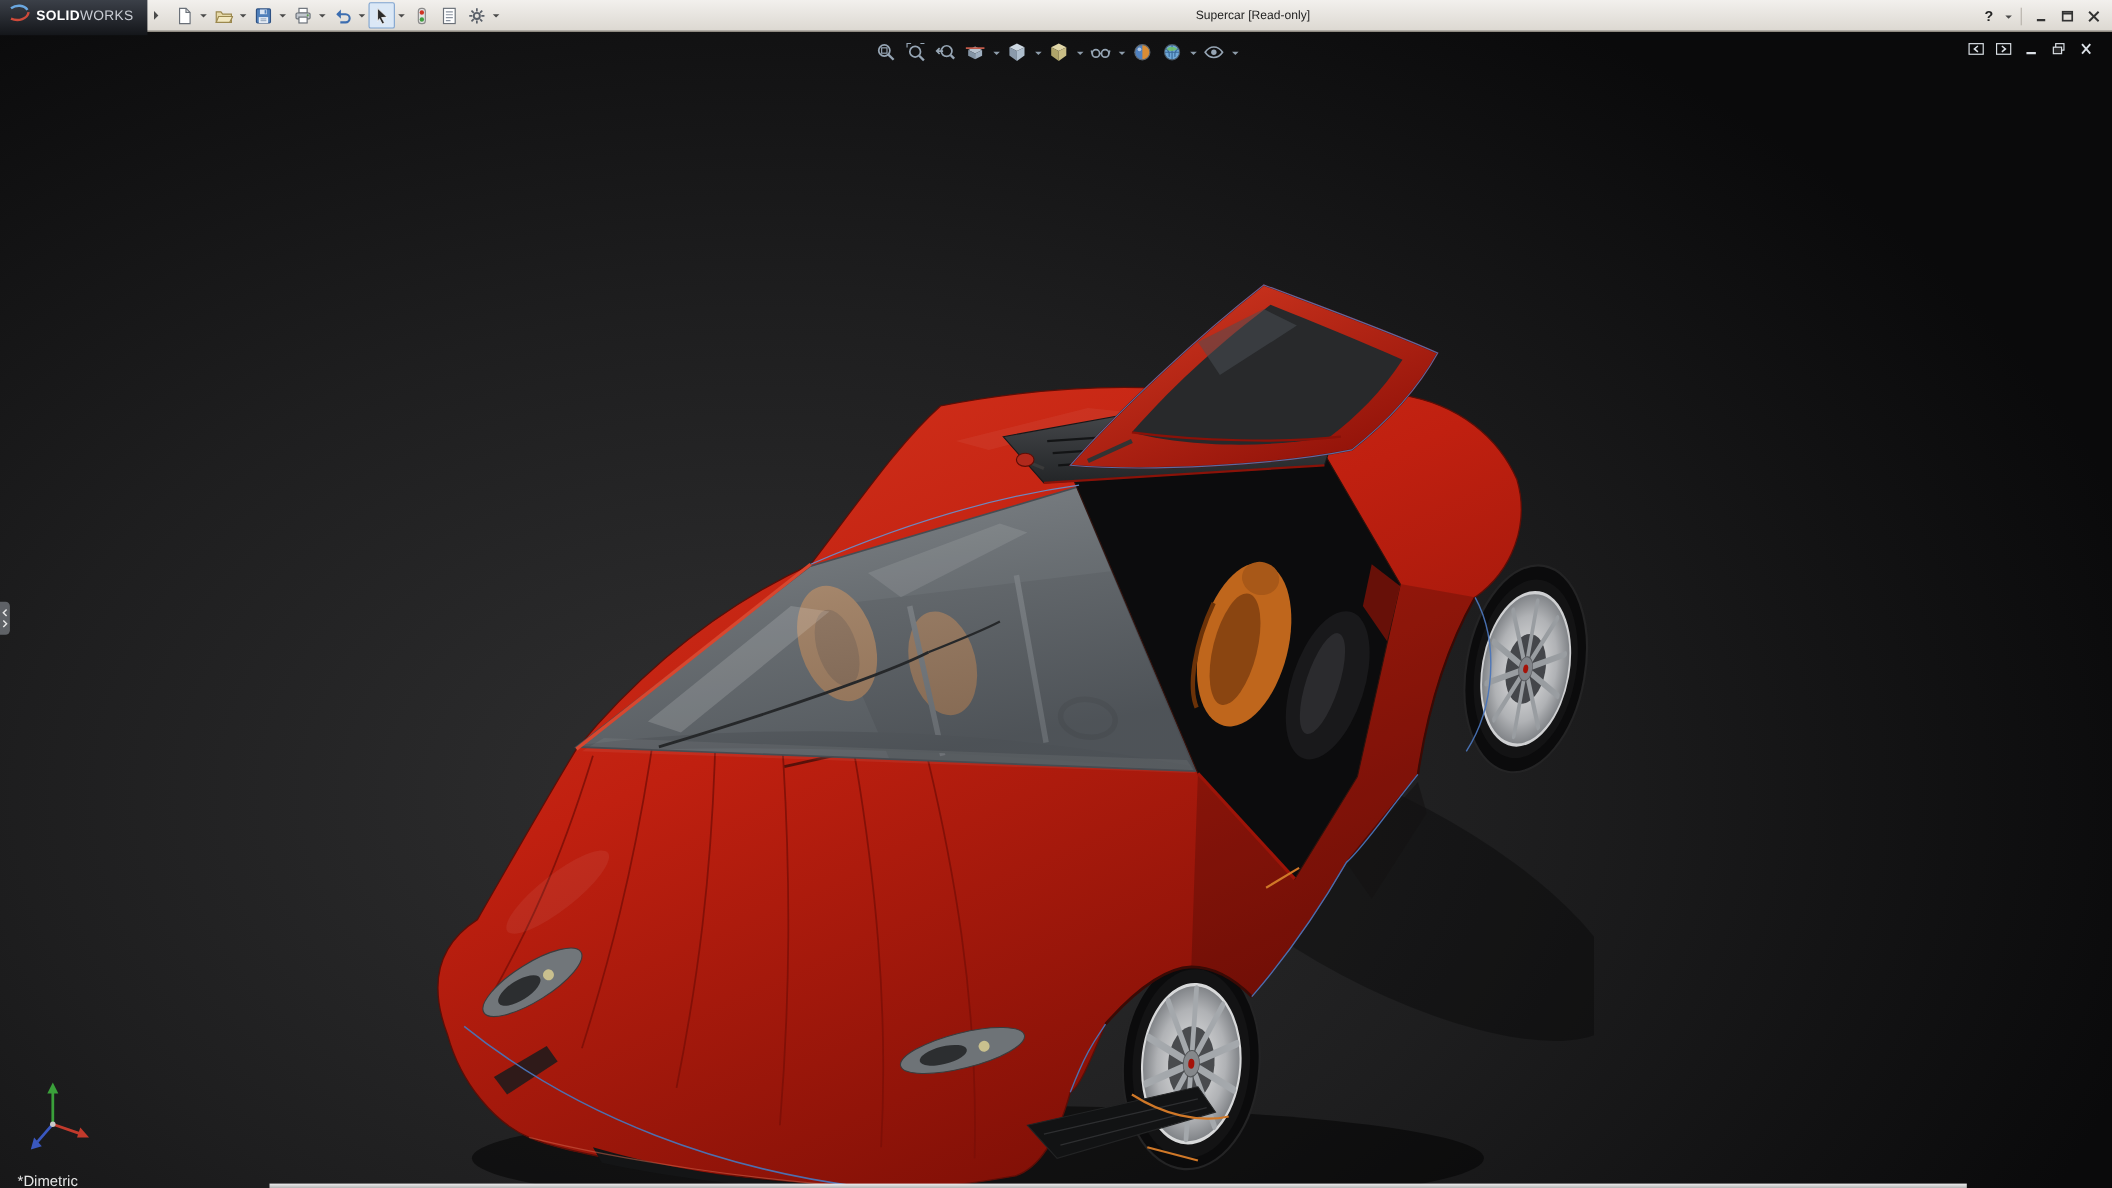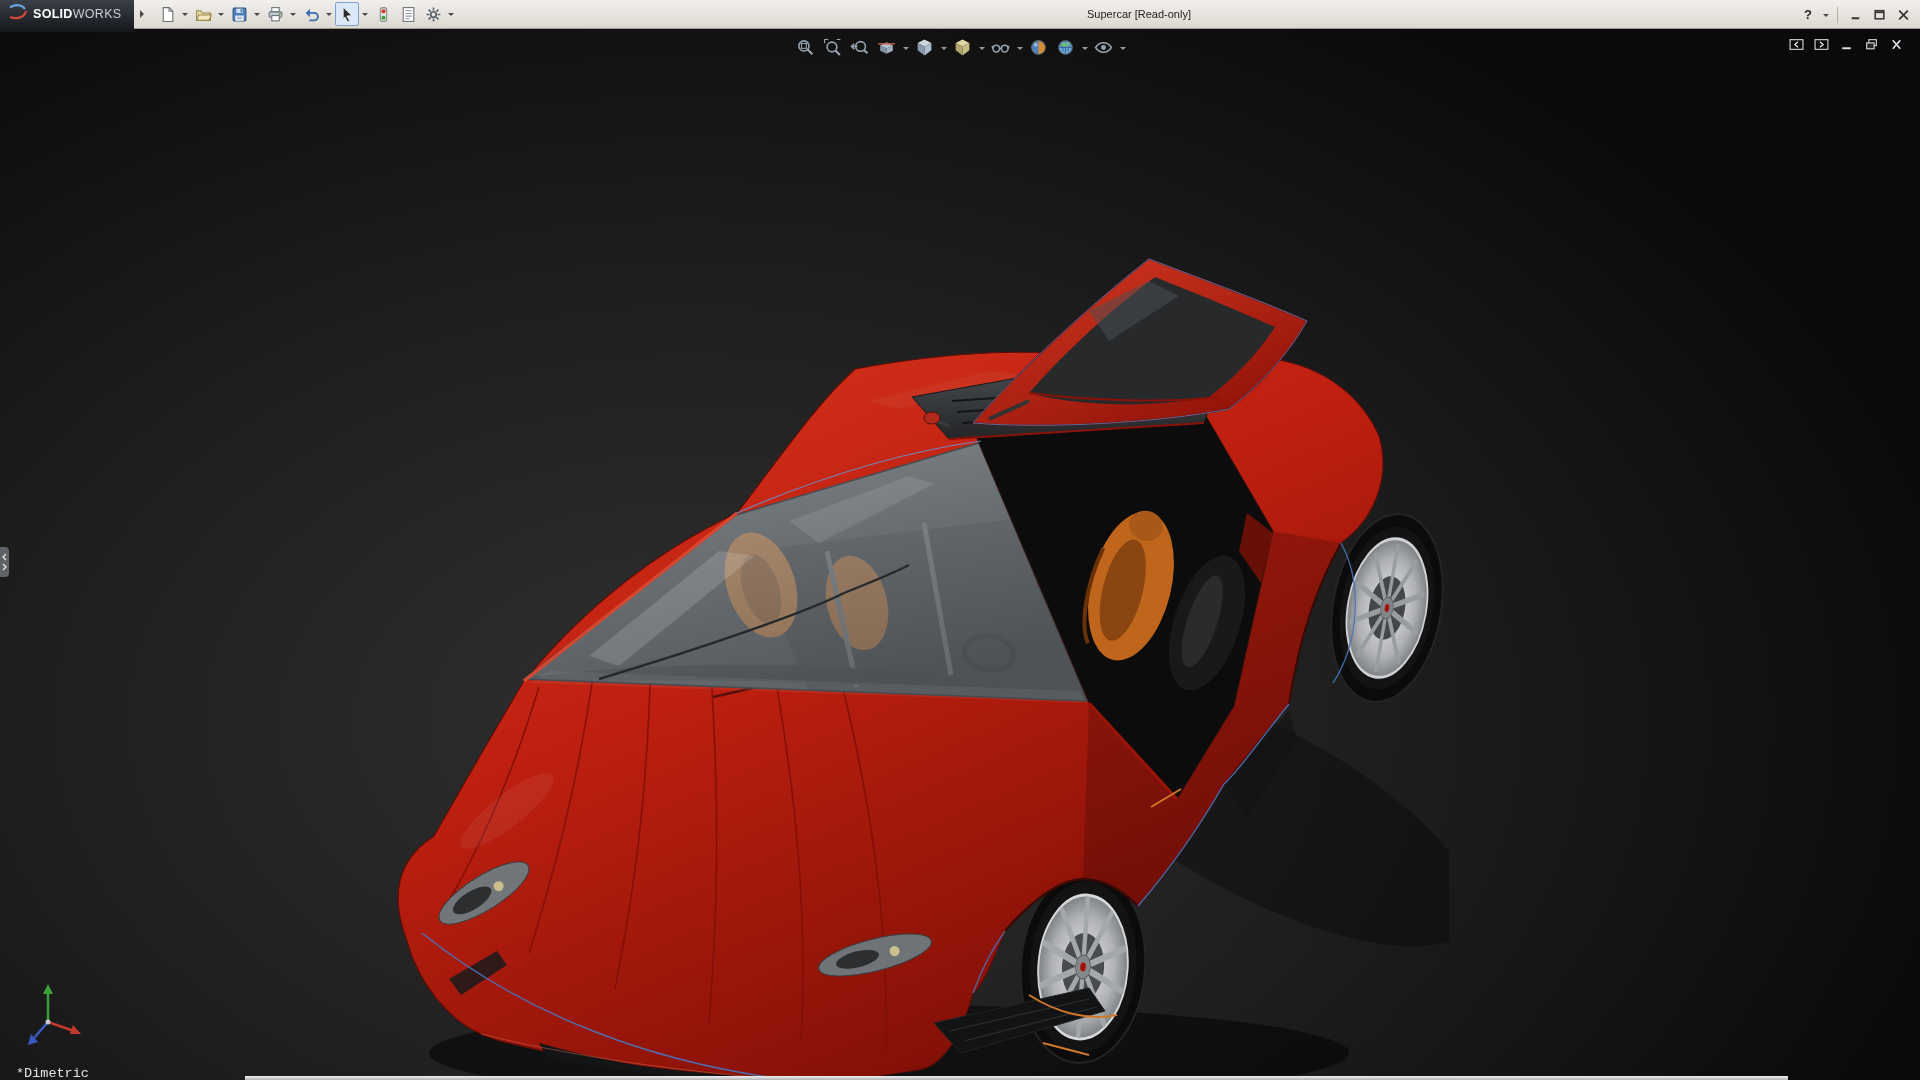"*Dimetric" .view-label { font-family: Liberation Mono, monospace -> none }
